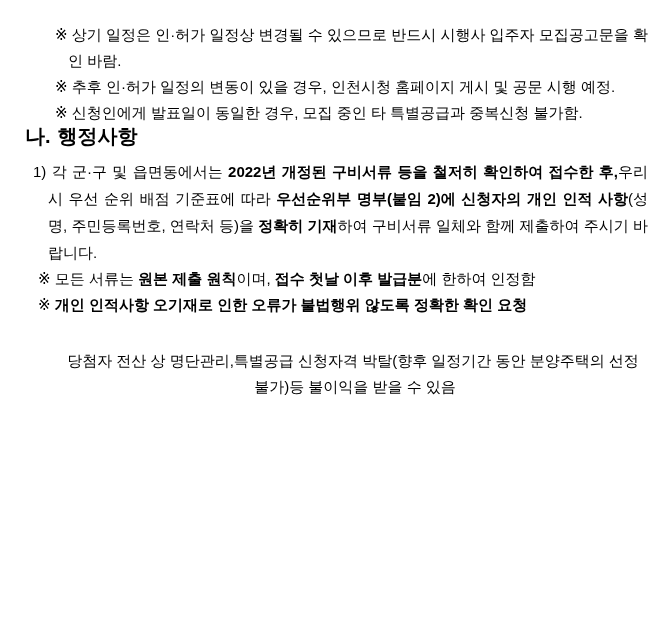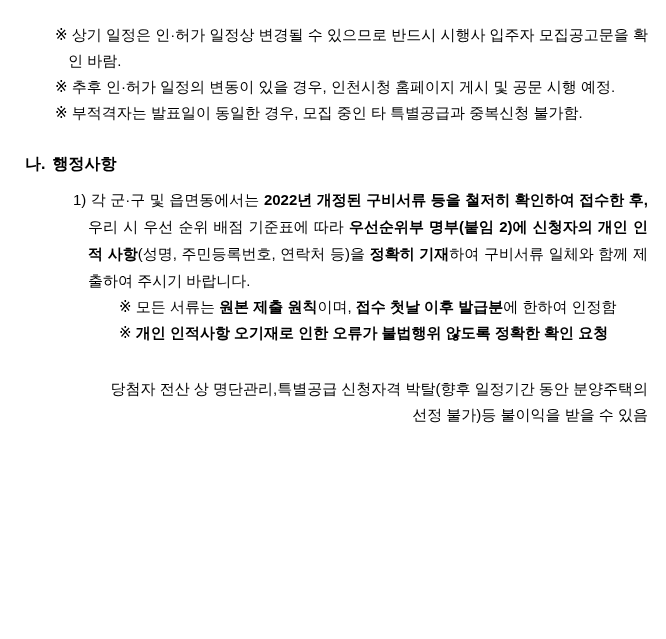"※ 상기 일정은 인·허가 일정상" .top-notes { margin-bottom: 28px -> none }
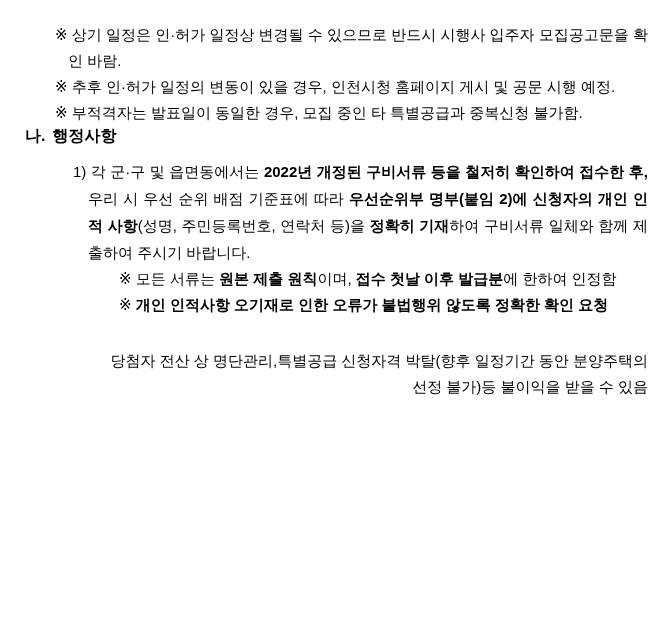"※ 부적격자는 발표일이 동일한 경우," span { text: 부적격자는 -> 신청인에게 }
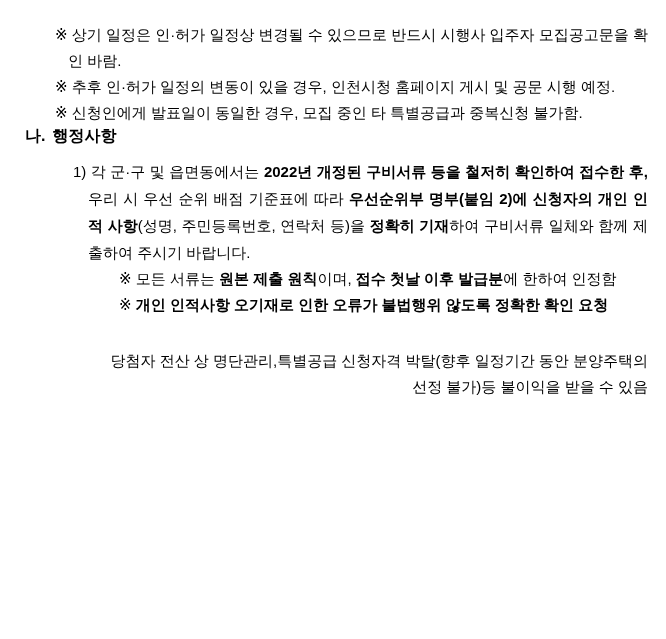"나. 행정사항" .section-heading { font-size: 16px -> 20px }
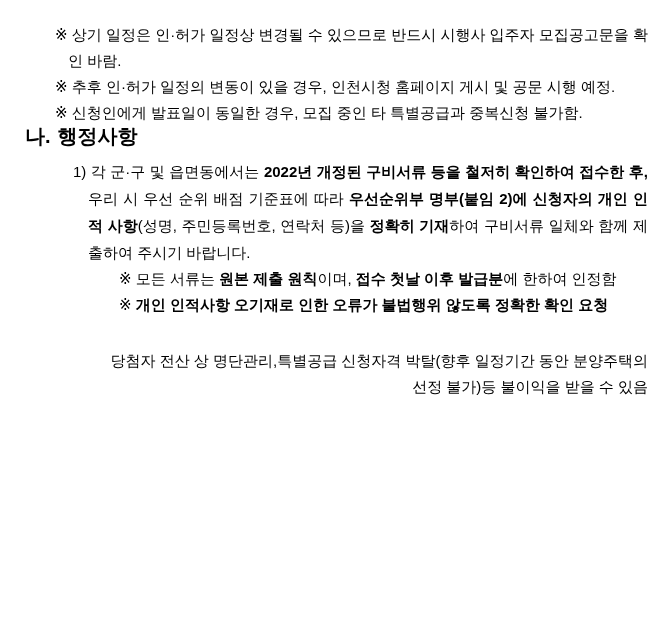"1) 각 군·구 및 읍면동에서는" .item-block-1 { padding-left: 40px -> none }
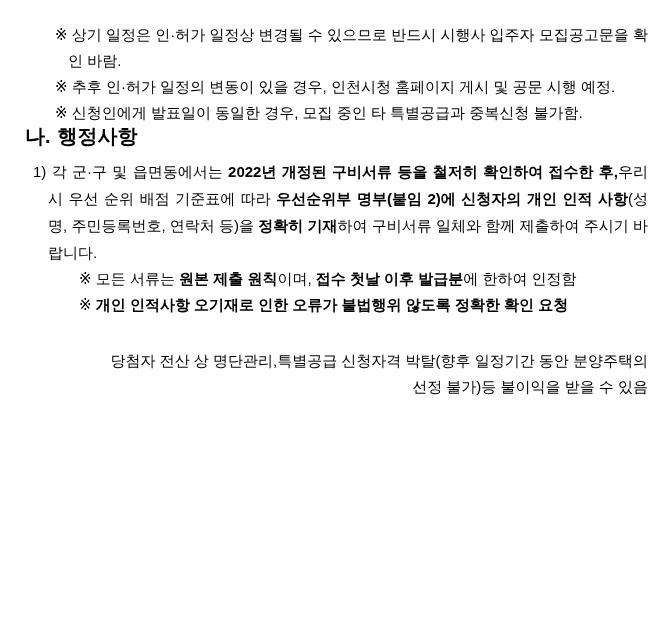"※ 모든 서류는 원본 제출" .sub-note { margin-left: 41px -> none }
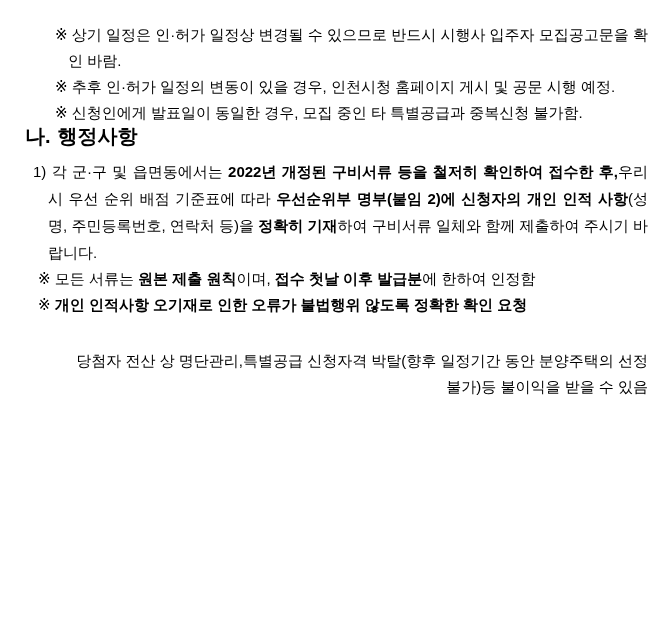"당첨자 전산 상 명단관리,특별공급 신청자격" .sub-note.indent2 { text-align: right -> center }
